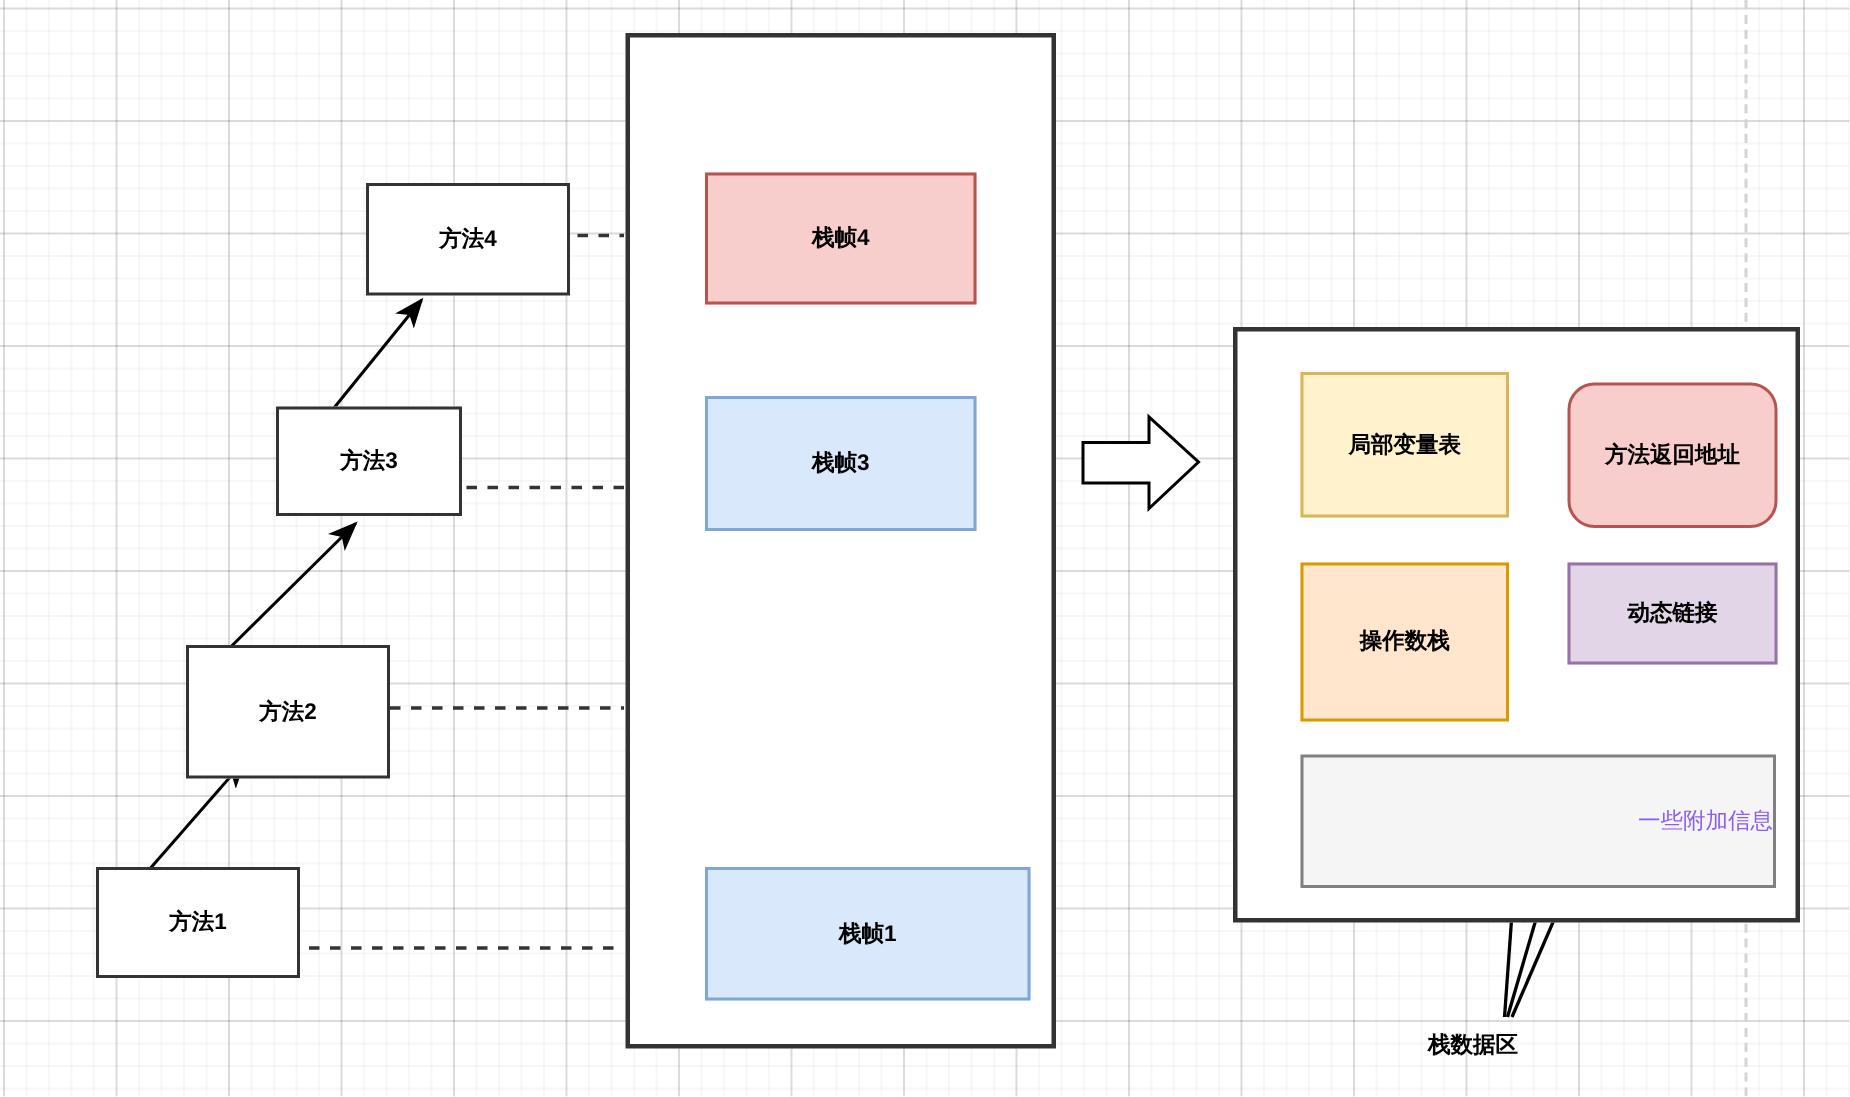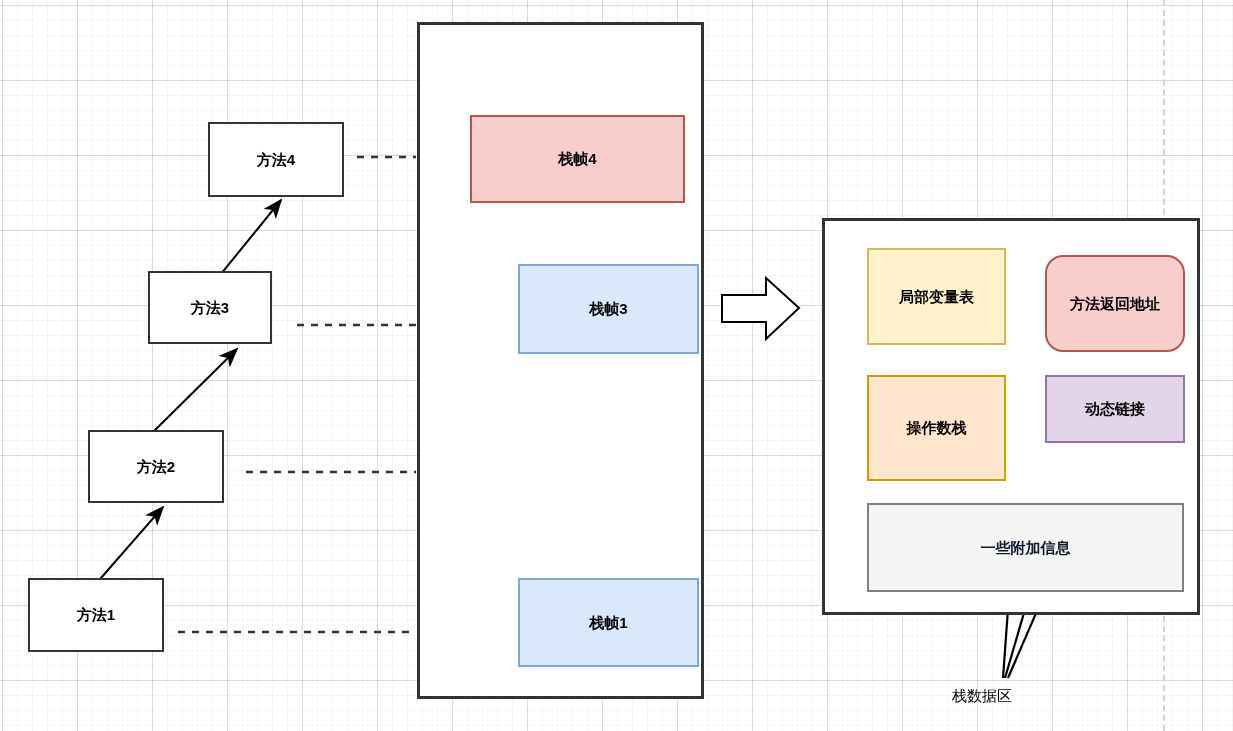"方法4" .method-box { margin-left: none -> 36px }
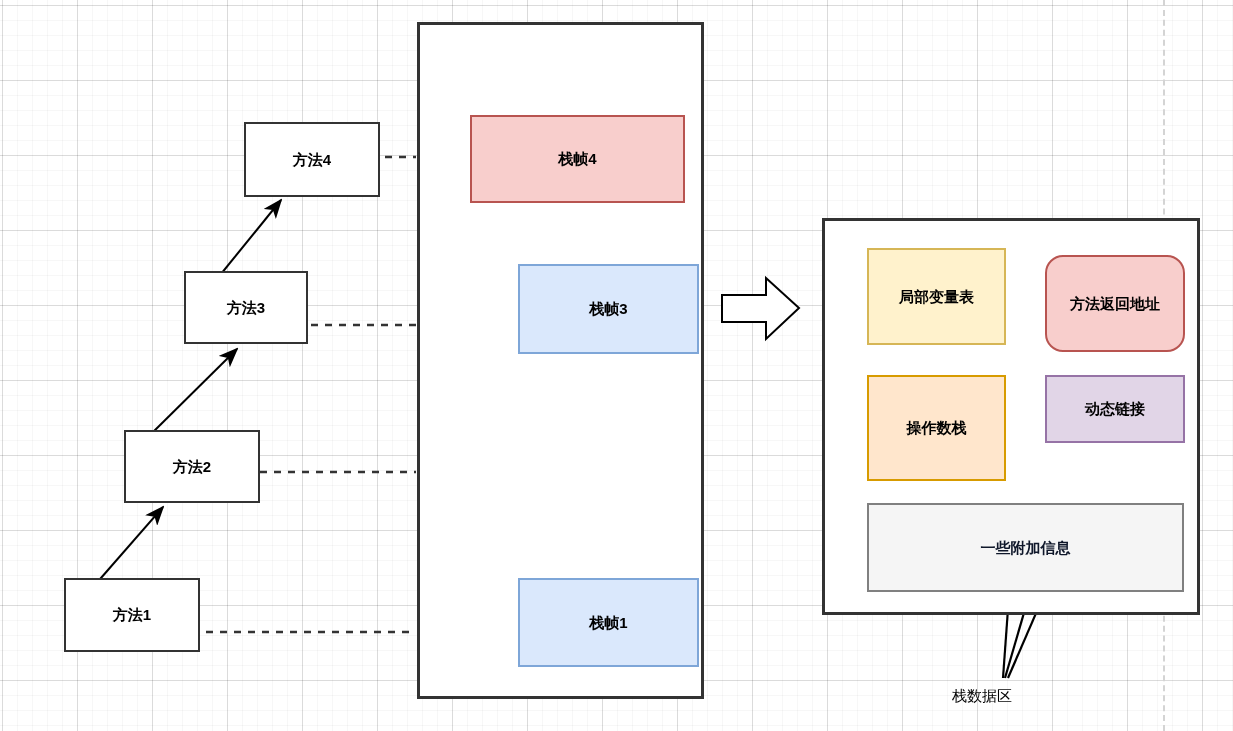"栈帧4" div.box { width: 215px -> 181px }
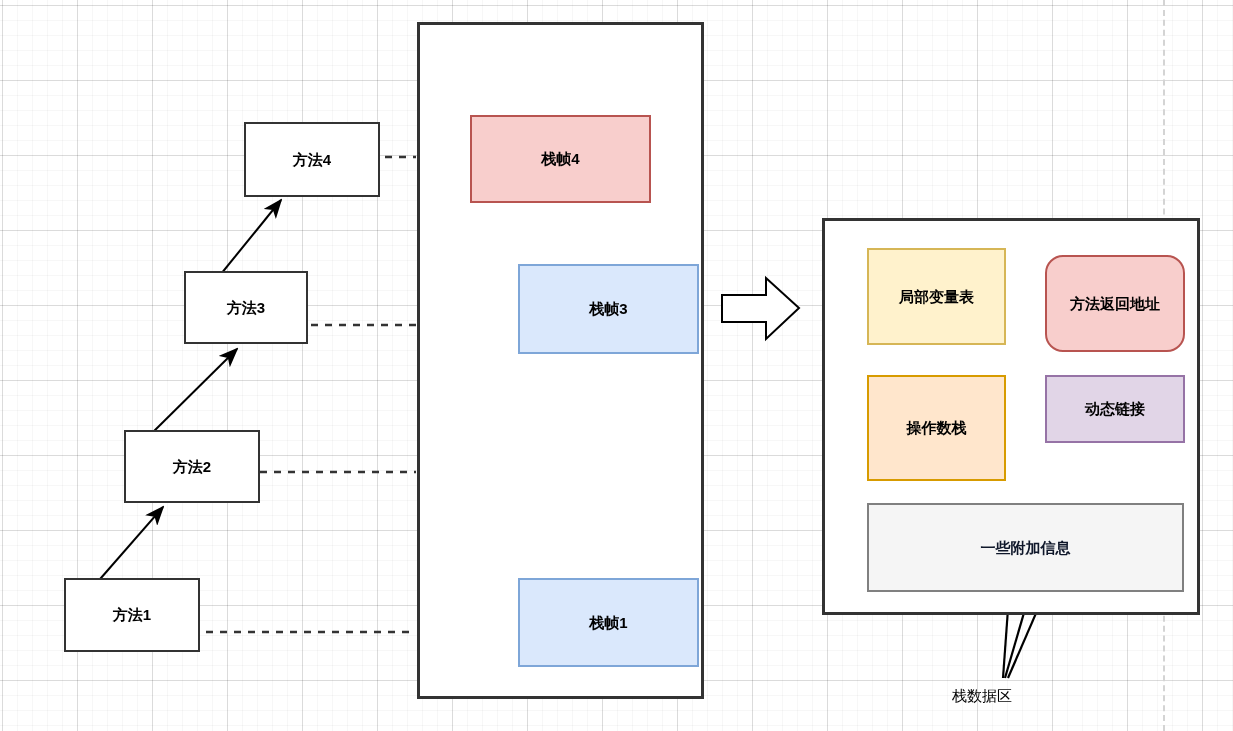"栈帧3" .frame-blue { margin-left: 48px -> none }
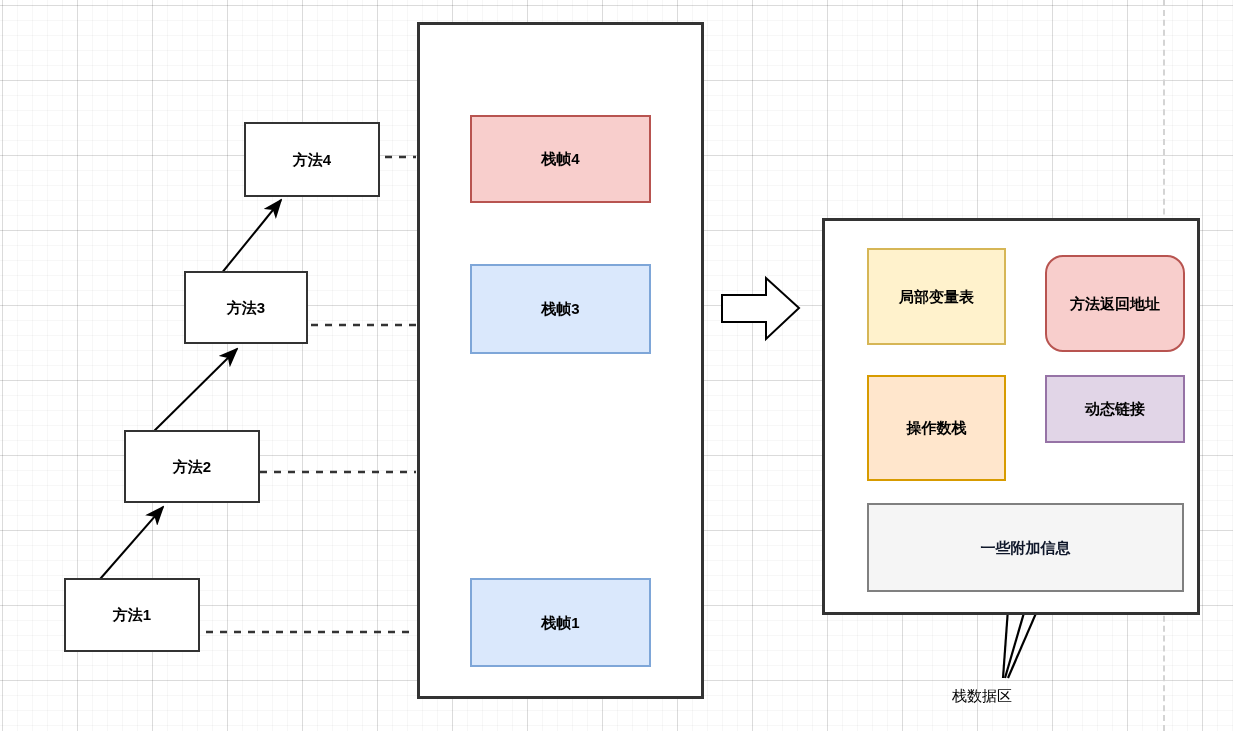"方法2" div.box { height: 73px -> 89px }
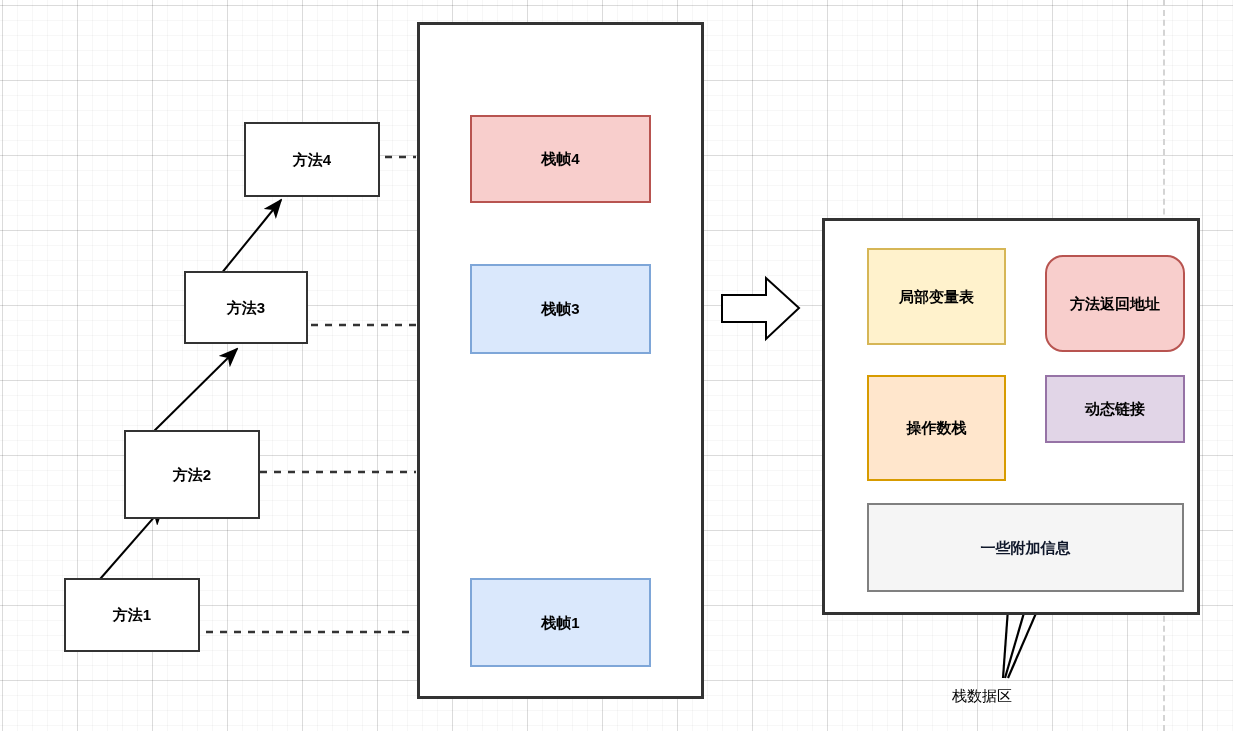"一些附加信息" .cell-gray { color: #0f172a -> #8b5cf6; font-weight: bold -> normal; justify-content: none -> flex-end }
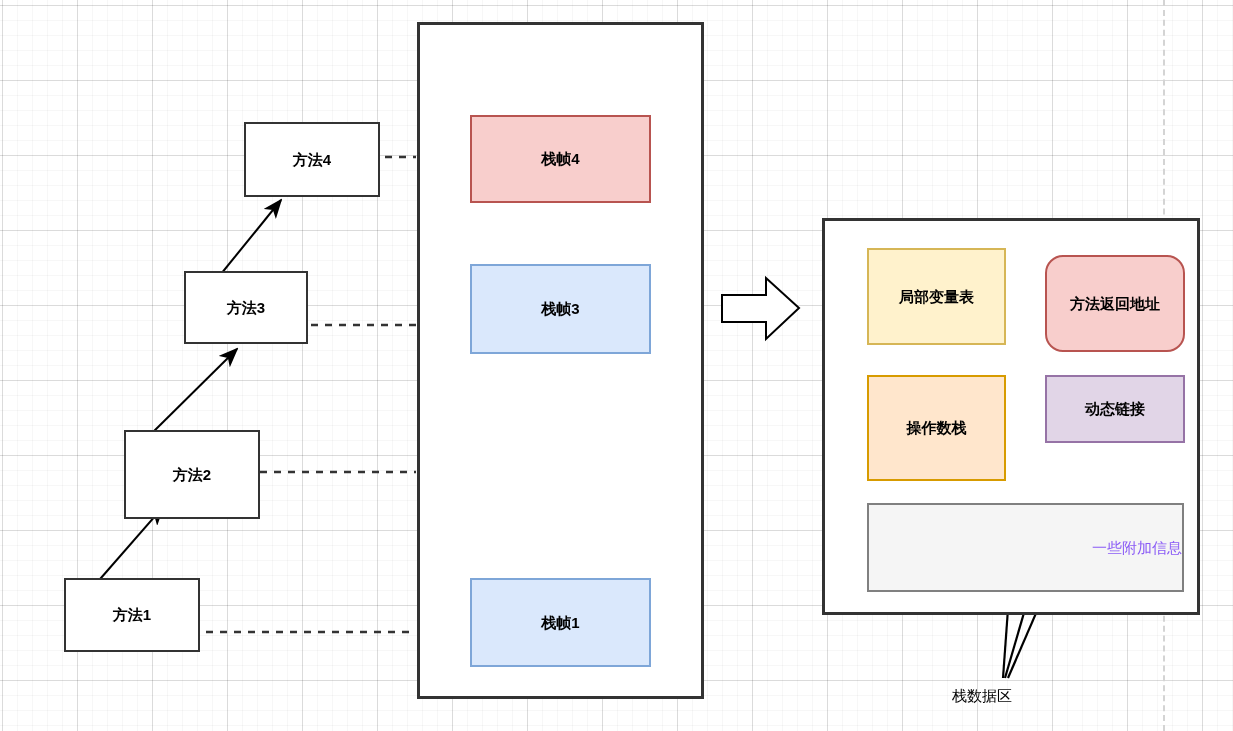"栈帧1" div.box { width: 181px -> 217px }
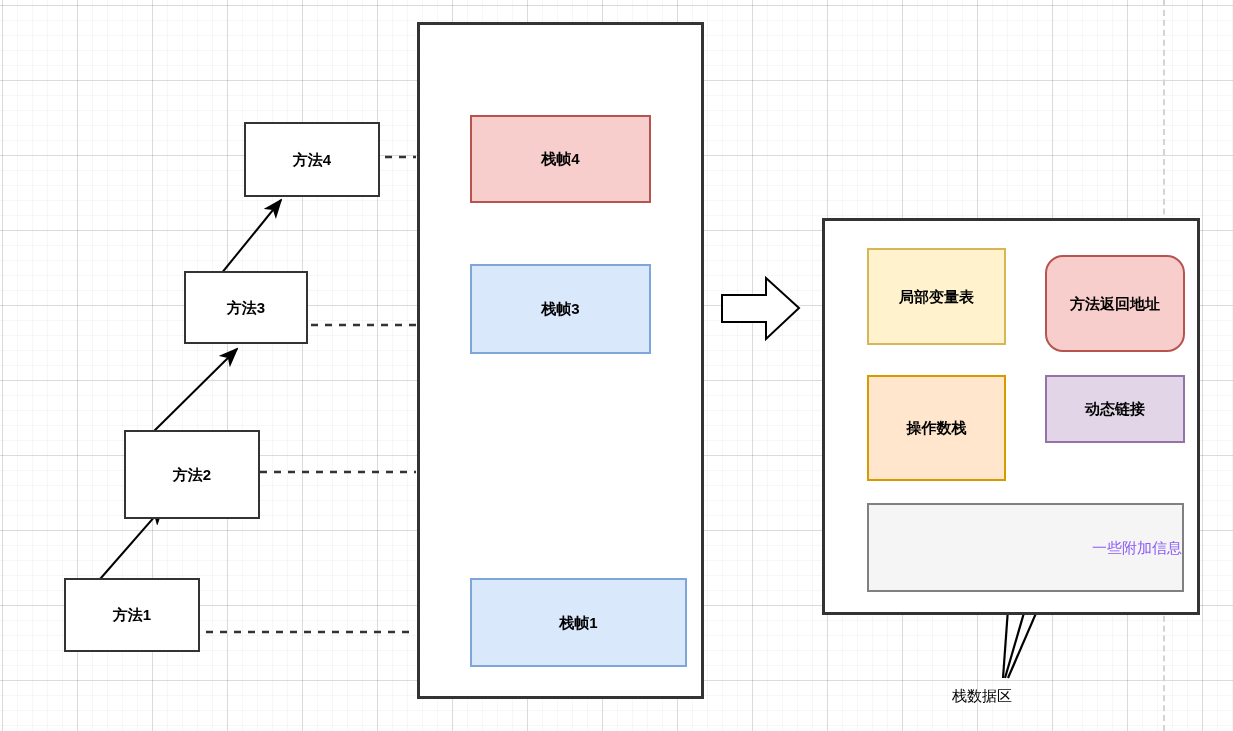"栈数据区" .caption { font-weight: normal -> bold }
